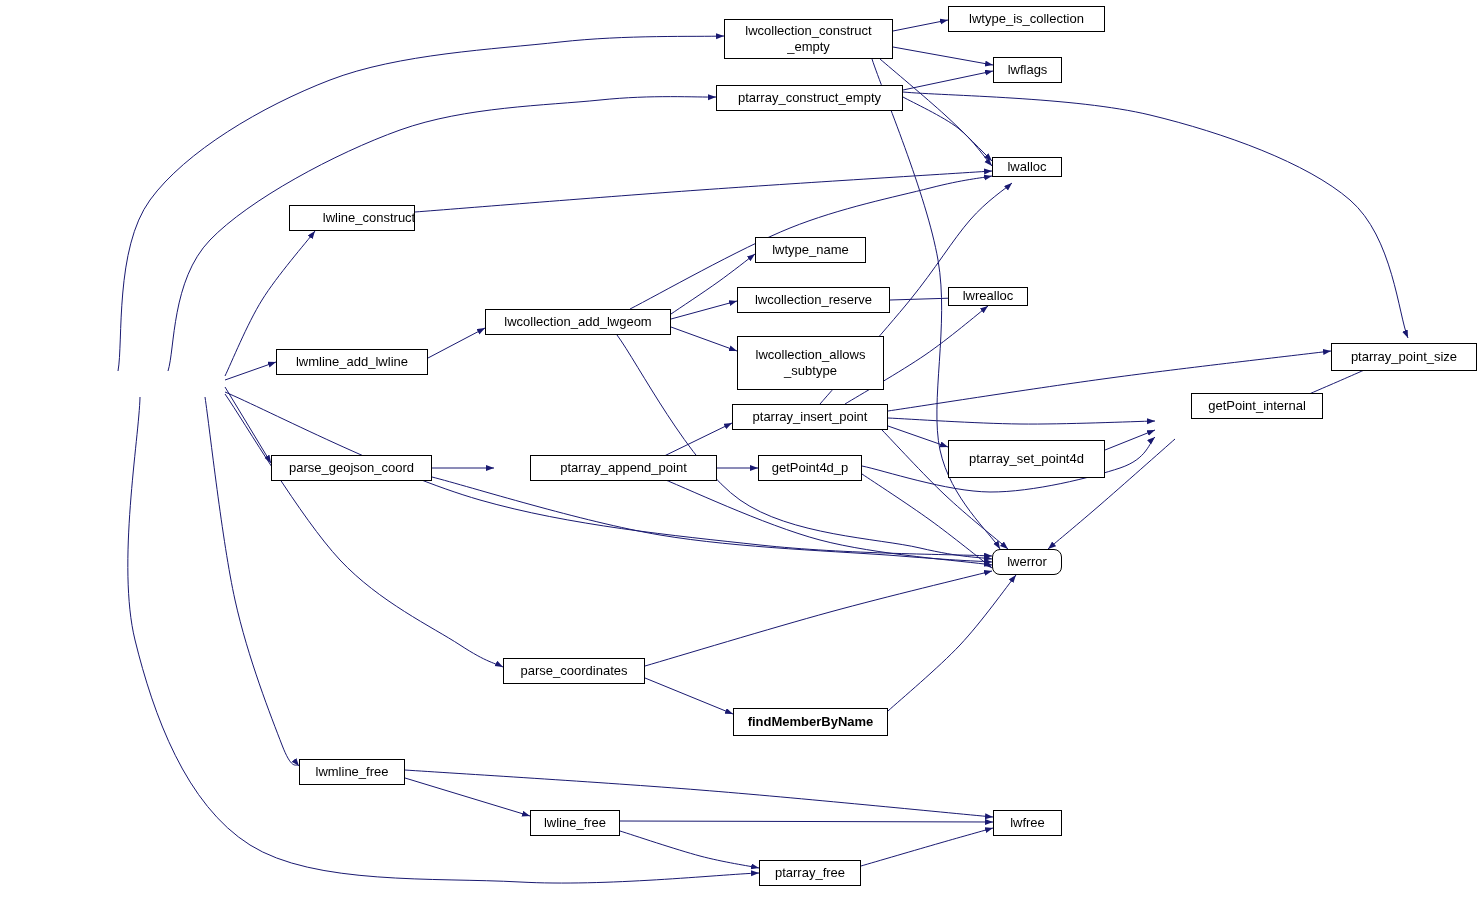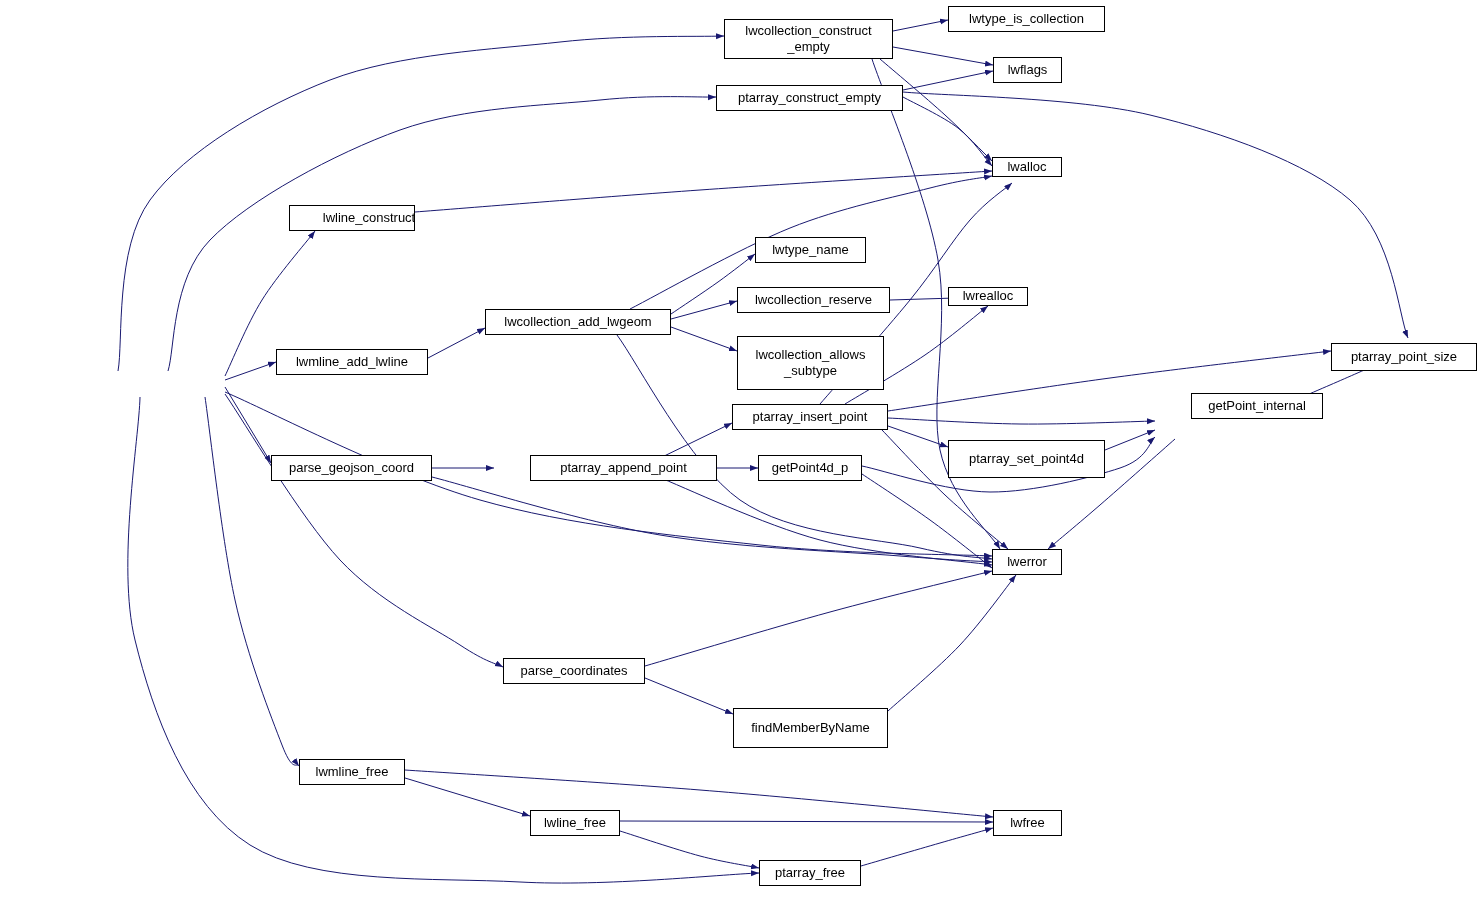"lwerror" div.node { border-radius: none -> 8px }
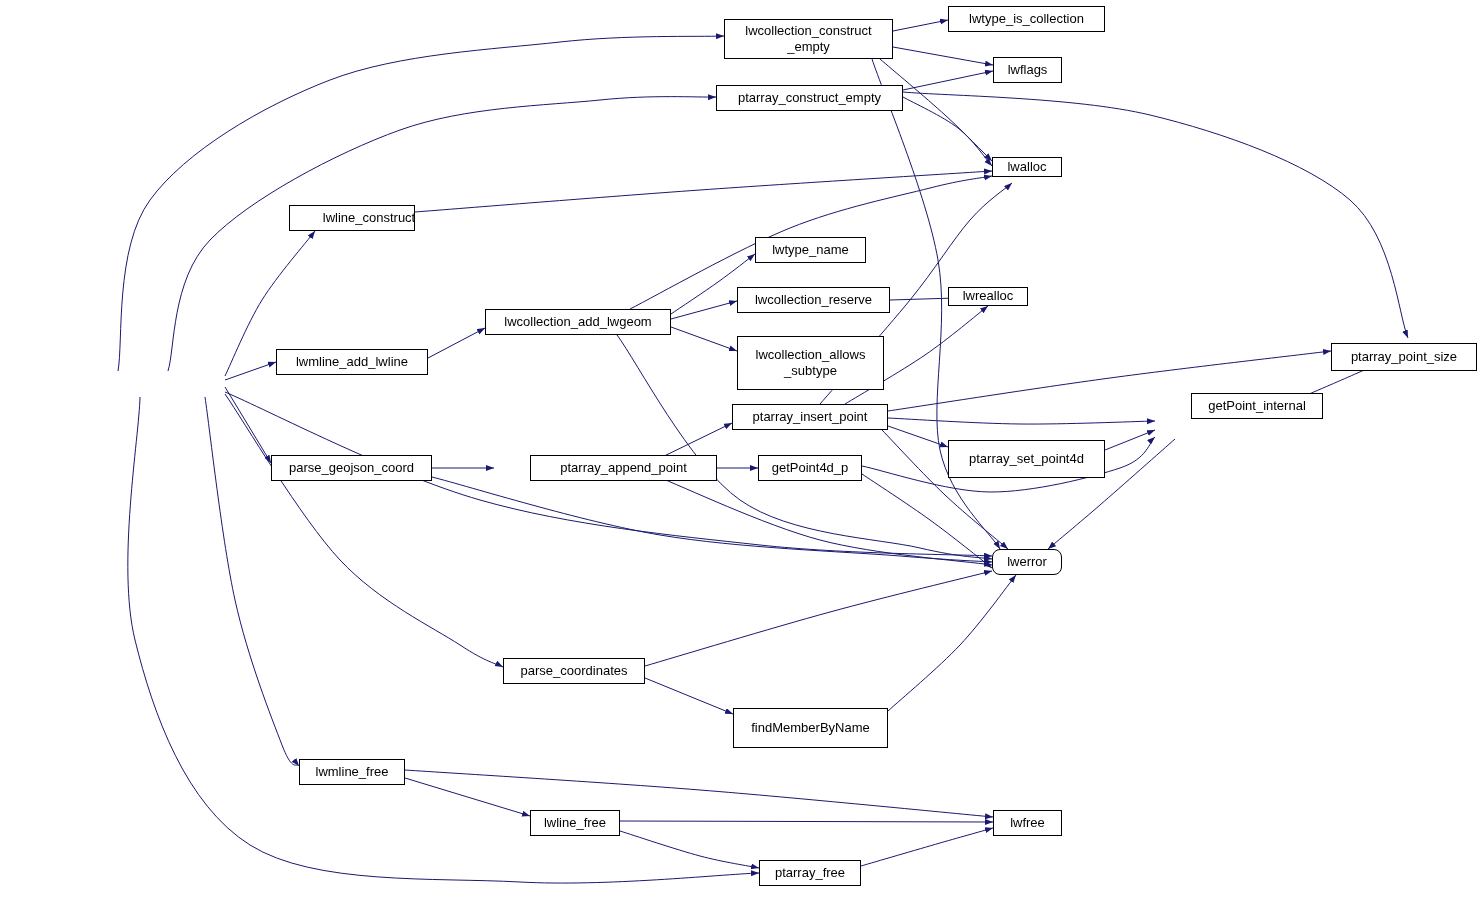"findMemberByName" div.node { font-weight: none -> bold; height: 40px -> 28px }
